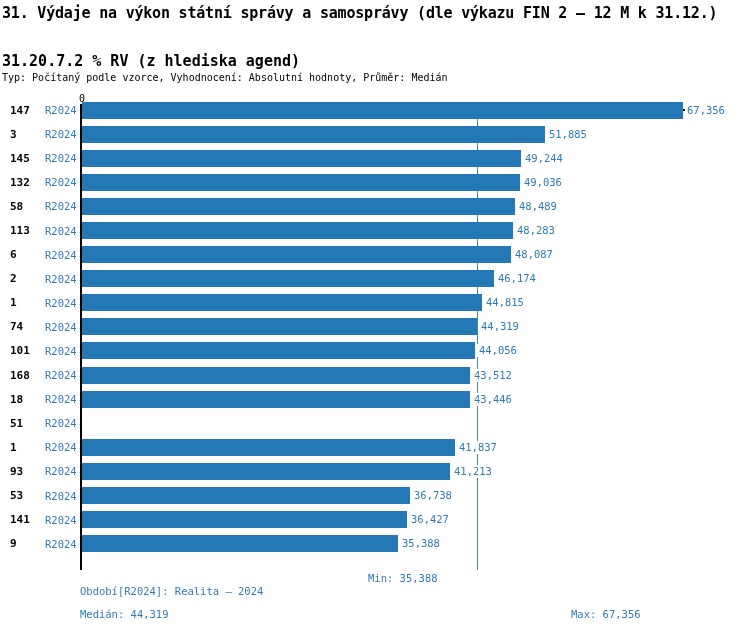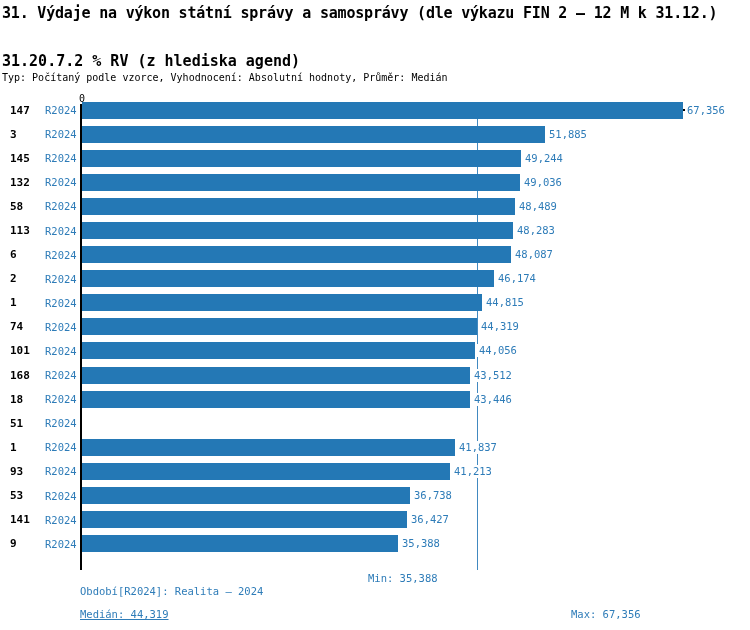"Medián: 44,319" .f-median { text-decoration: underline -> none }
